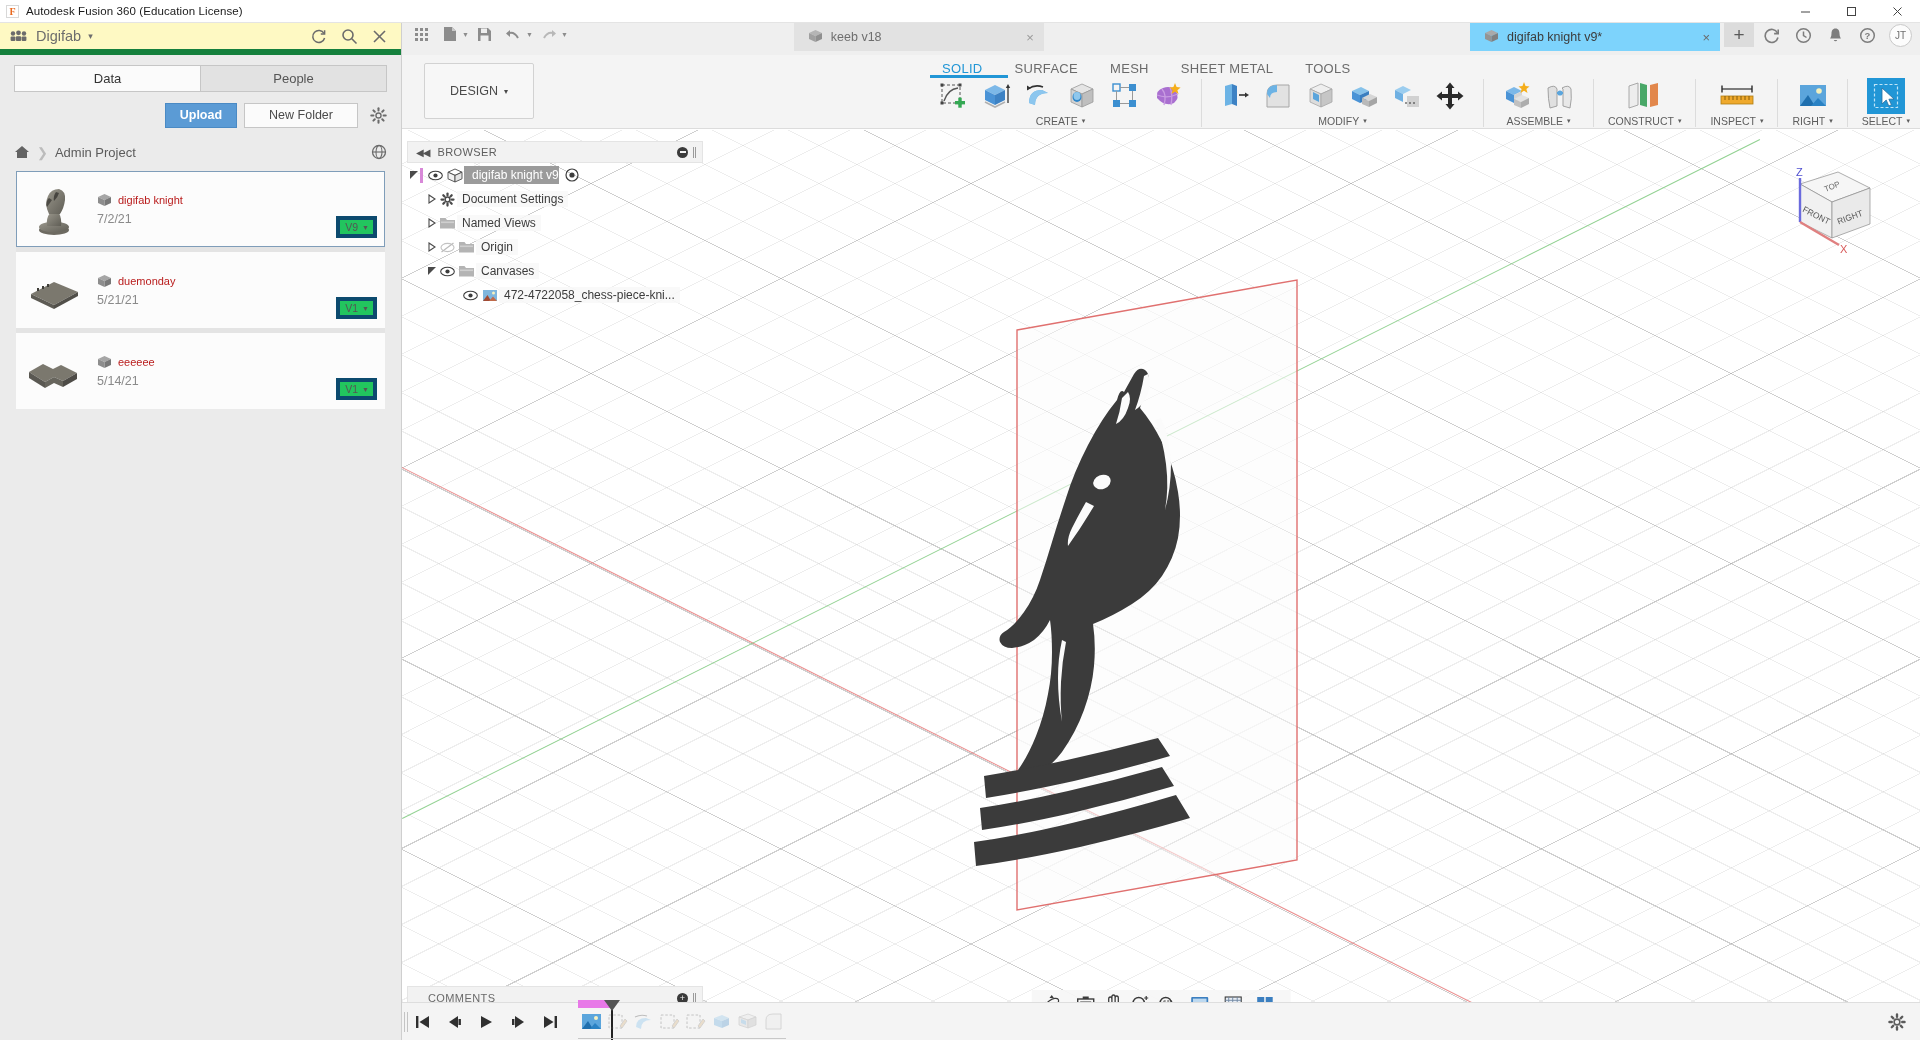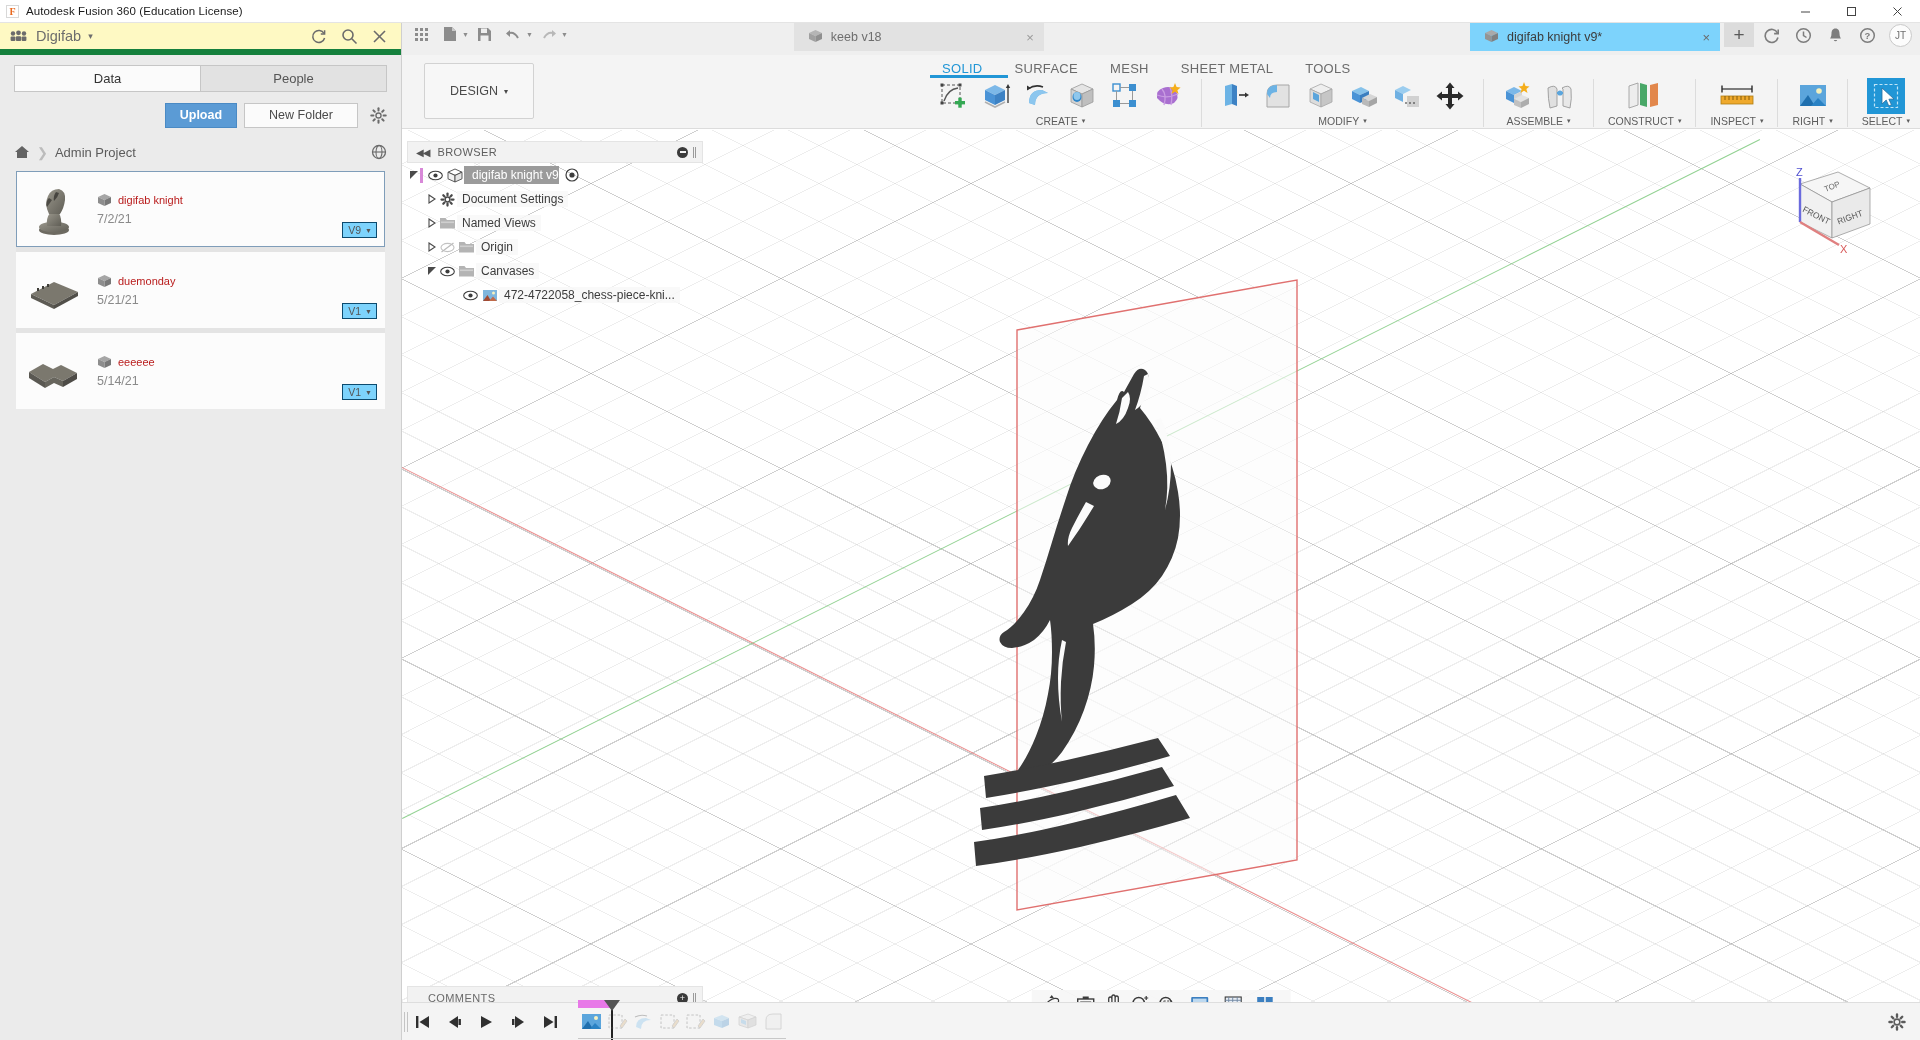"V9" .dp-ver { background: #7dd3fc -> #22c55e; border: 1px solid #0c4a6e -> 4px solid #0c4a6e }
